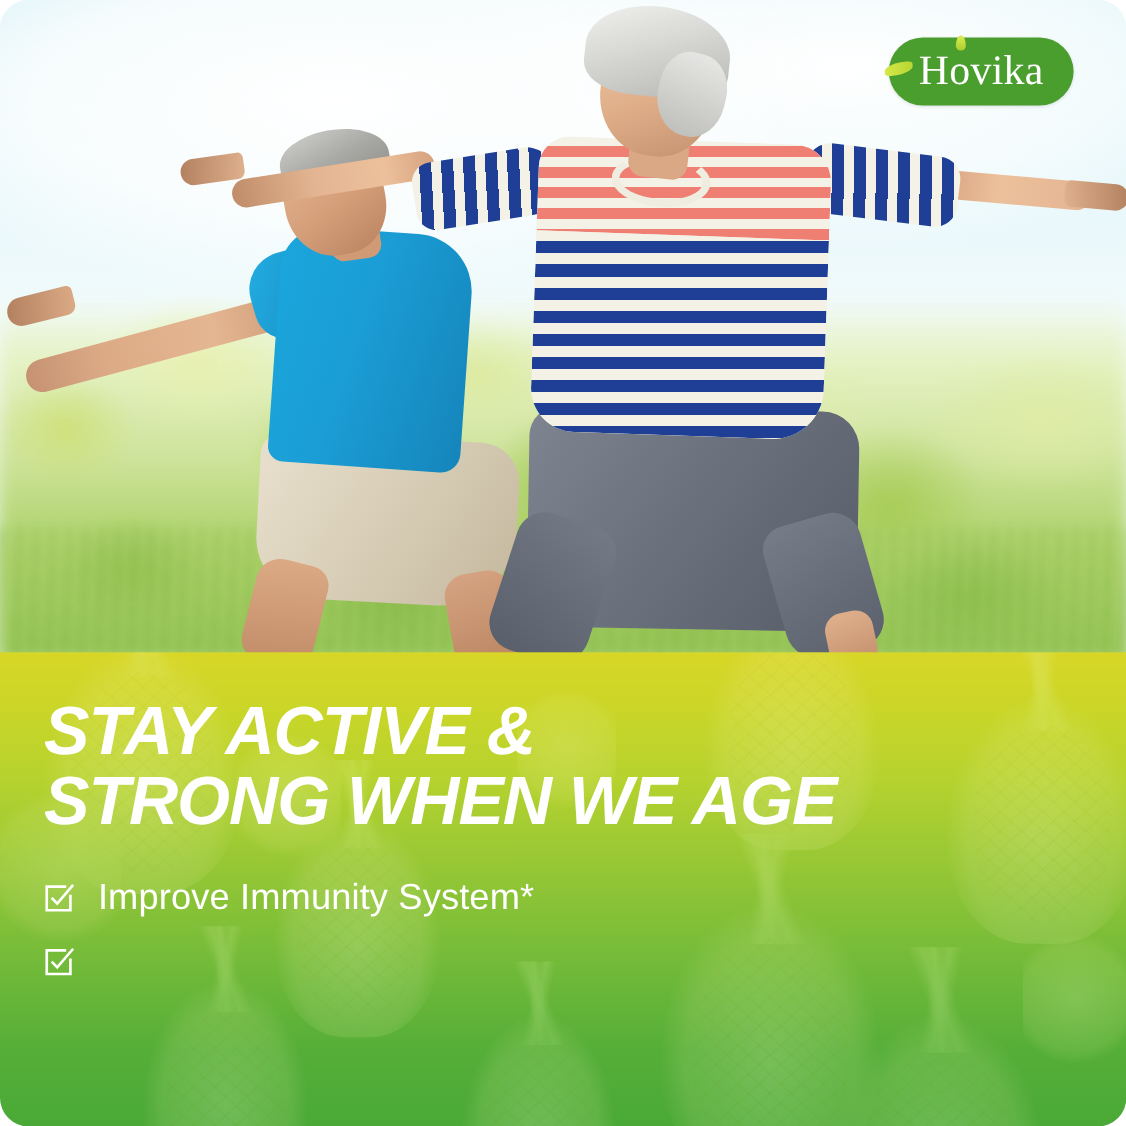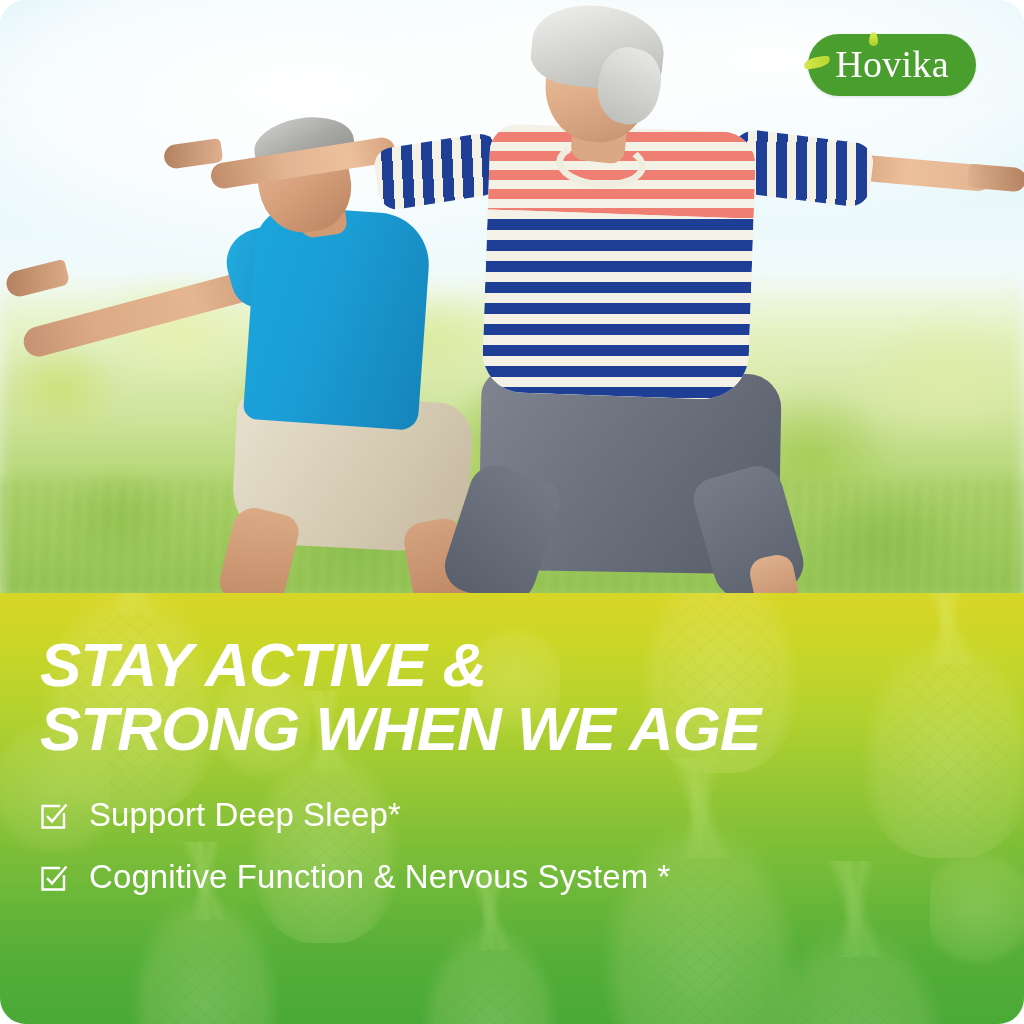"Improve Immunity System*" div.bullet { html: none -> <div> <span> <svg> <path></path> <path></path> </svg> </span> <span>Improve Immunity System*</span> </div> }
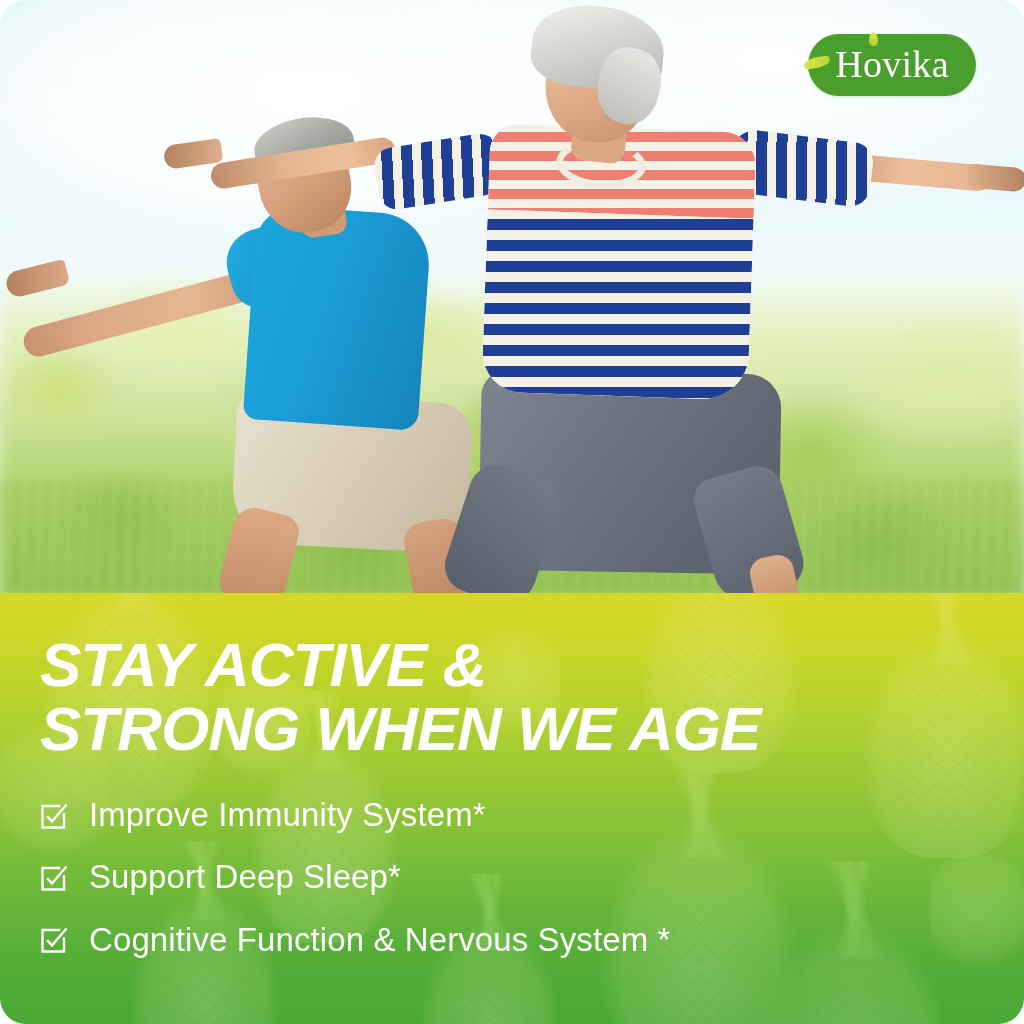"Support Deep Sleep*" span.btext { html: <span>Support Deep Sleep*</span> -> none }
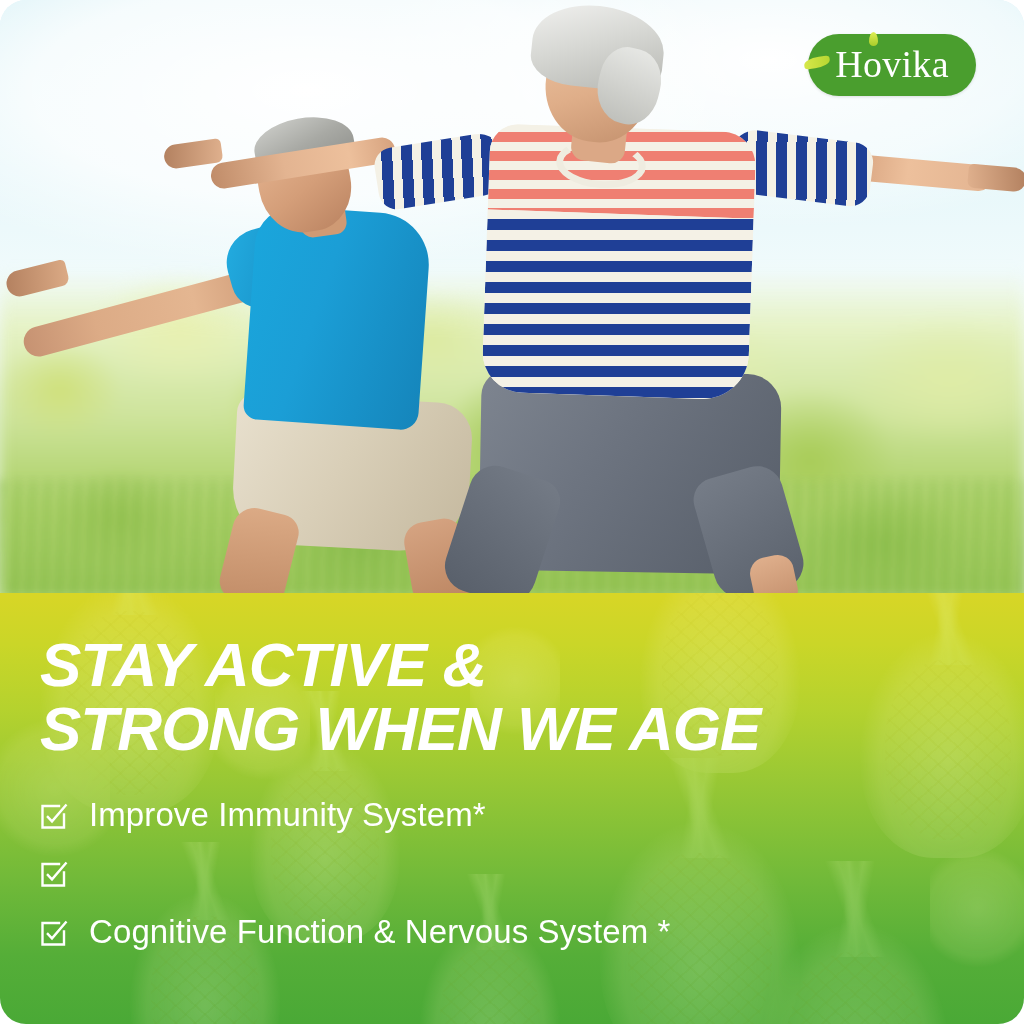"Cognitive Function & Nervous System" div.bullet { html: <div> <span> <svg> <path></path> <path></path> </svg> </span> <span>Cognitive Function &amp; Nervous System *</span> </div> -> none }
